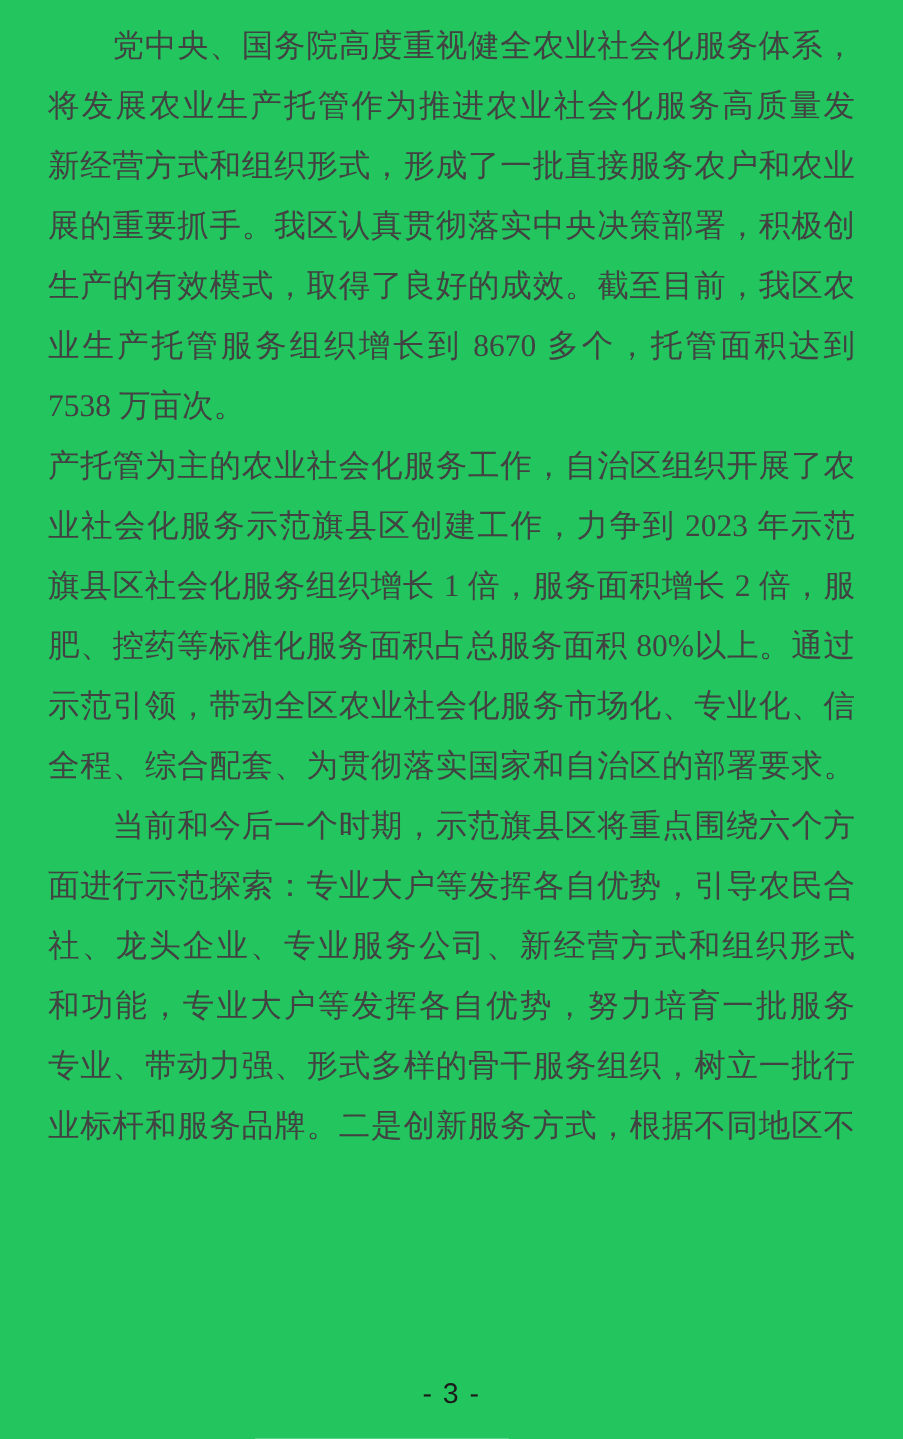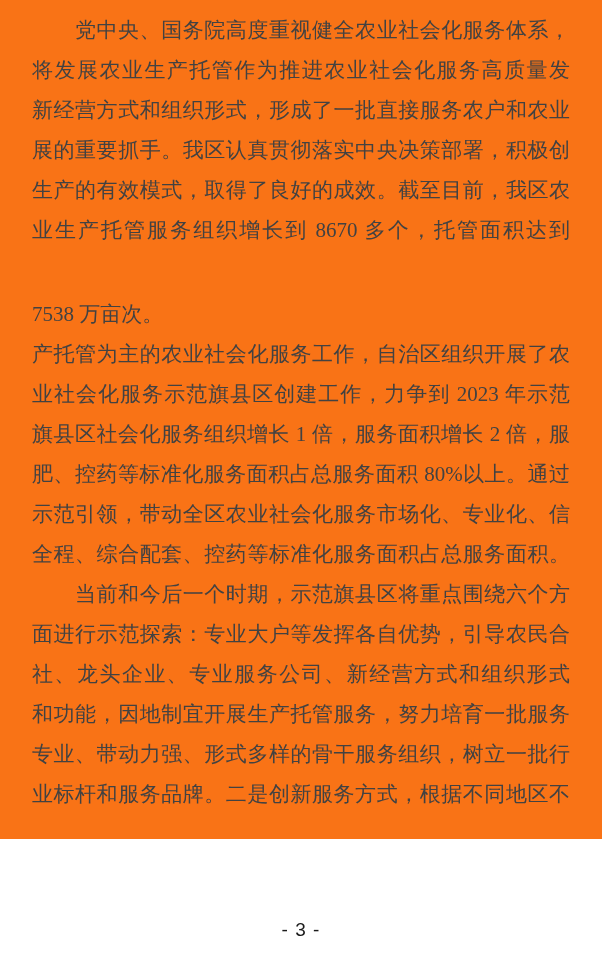"党中央、国务院高度重视健全农业社会化服务体系，" .page { background: #f97316 -> #22c55e; height: 839px -> 959px }
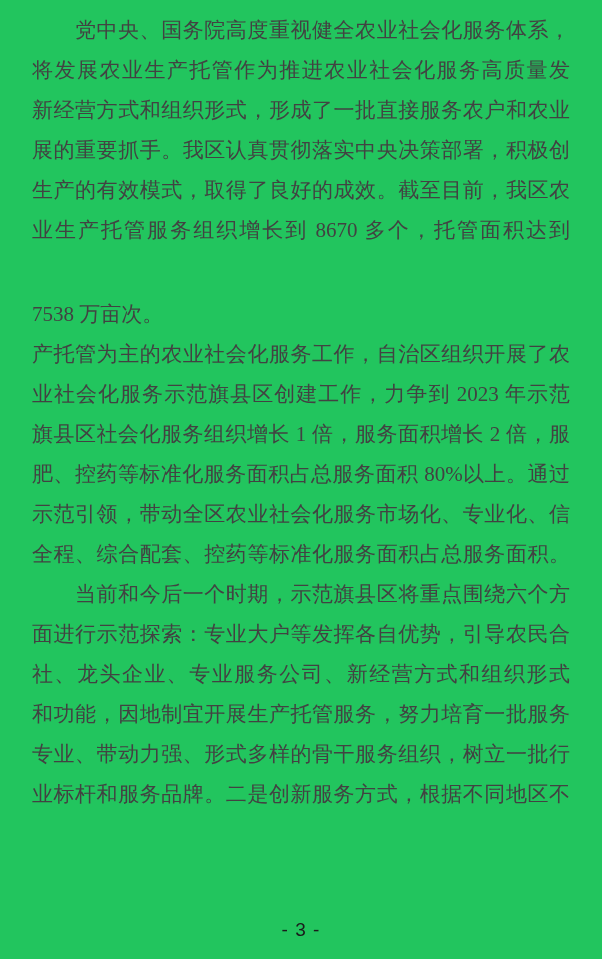"7538 万亩次。" .line.nojust { margin-top: 44px -> none }
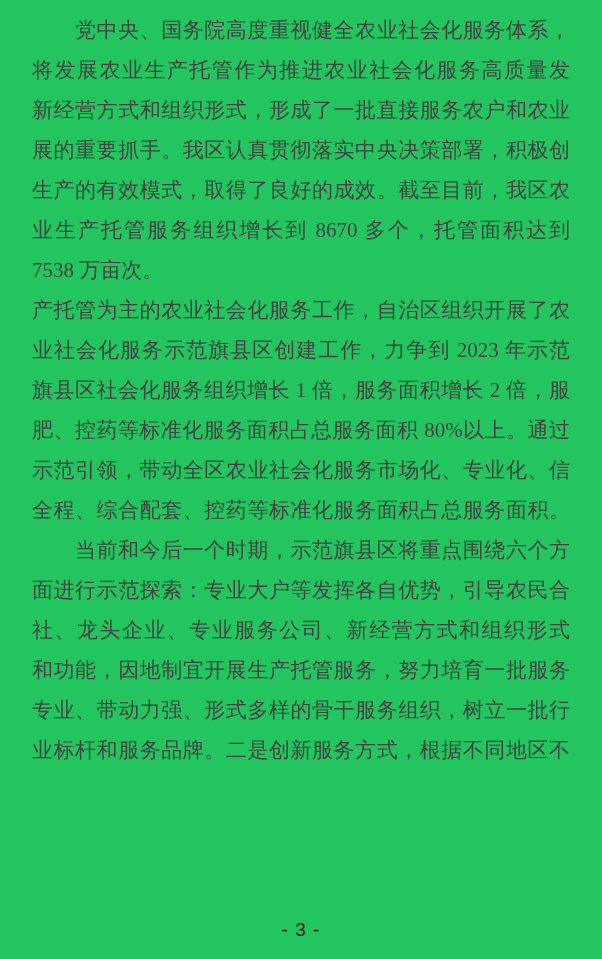"全程、综合配套、控药等标准化服务面积占总服务面积。" div.line { text: 控药等标准化服务面积占总服务面积 -> 为贯彻落实国家和自治区的部署要求 }
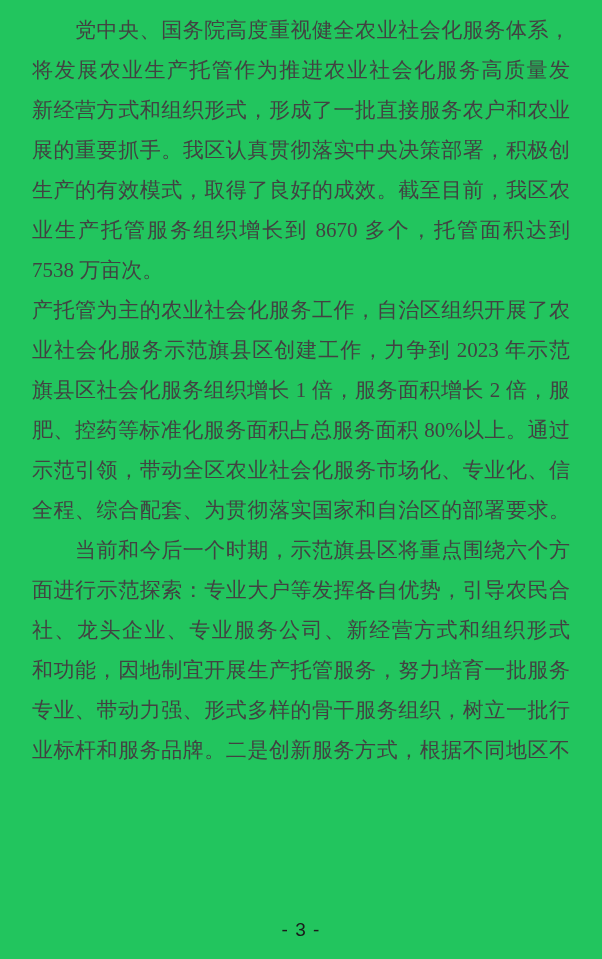"和功能，因地制宜开展生产托管服务，努力培育一批服务" div.line { text: 因地制宜开展生产托管服务 -> 专业大户等发挥各自优势 }
